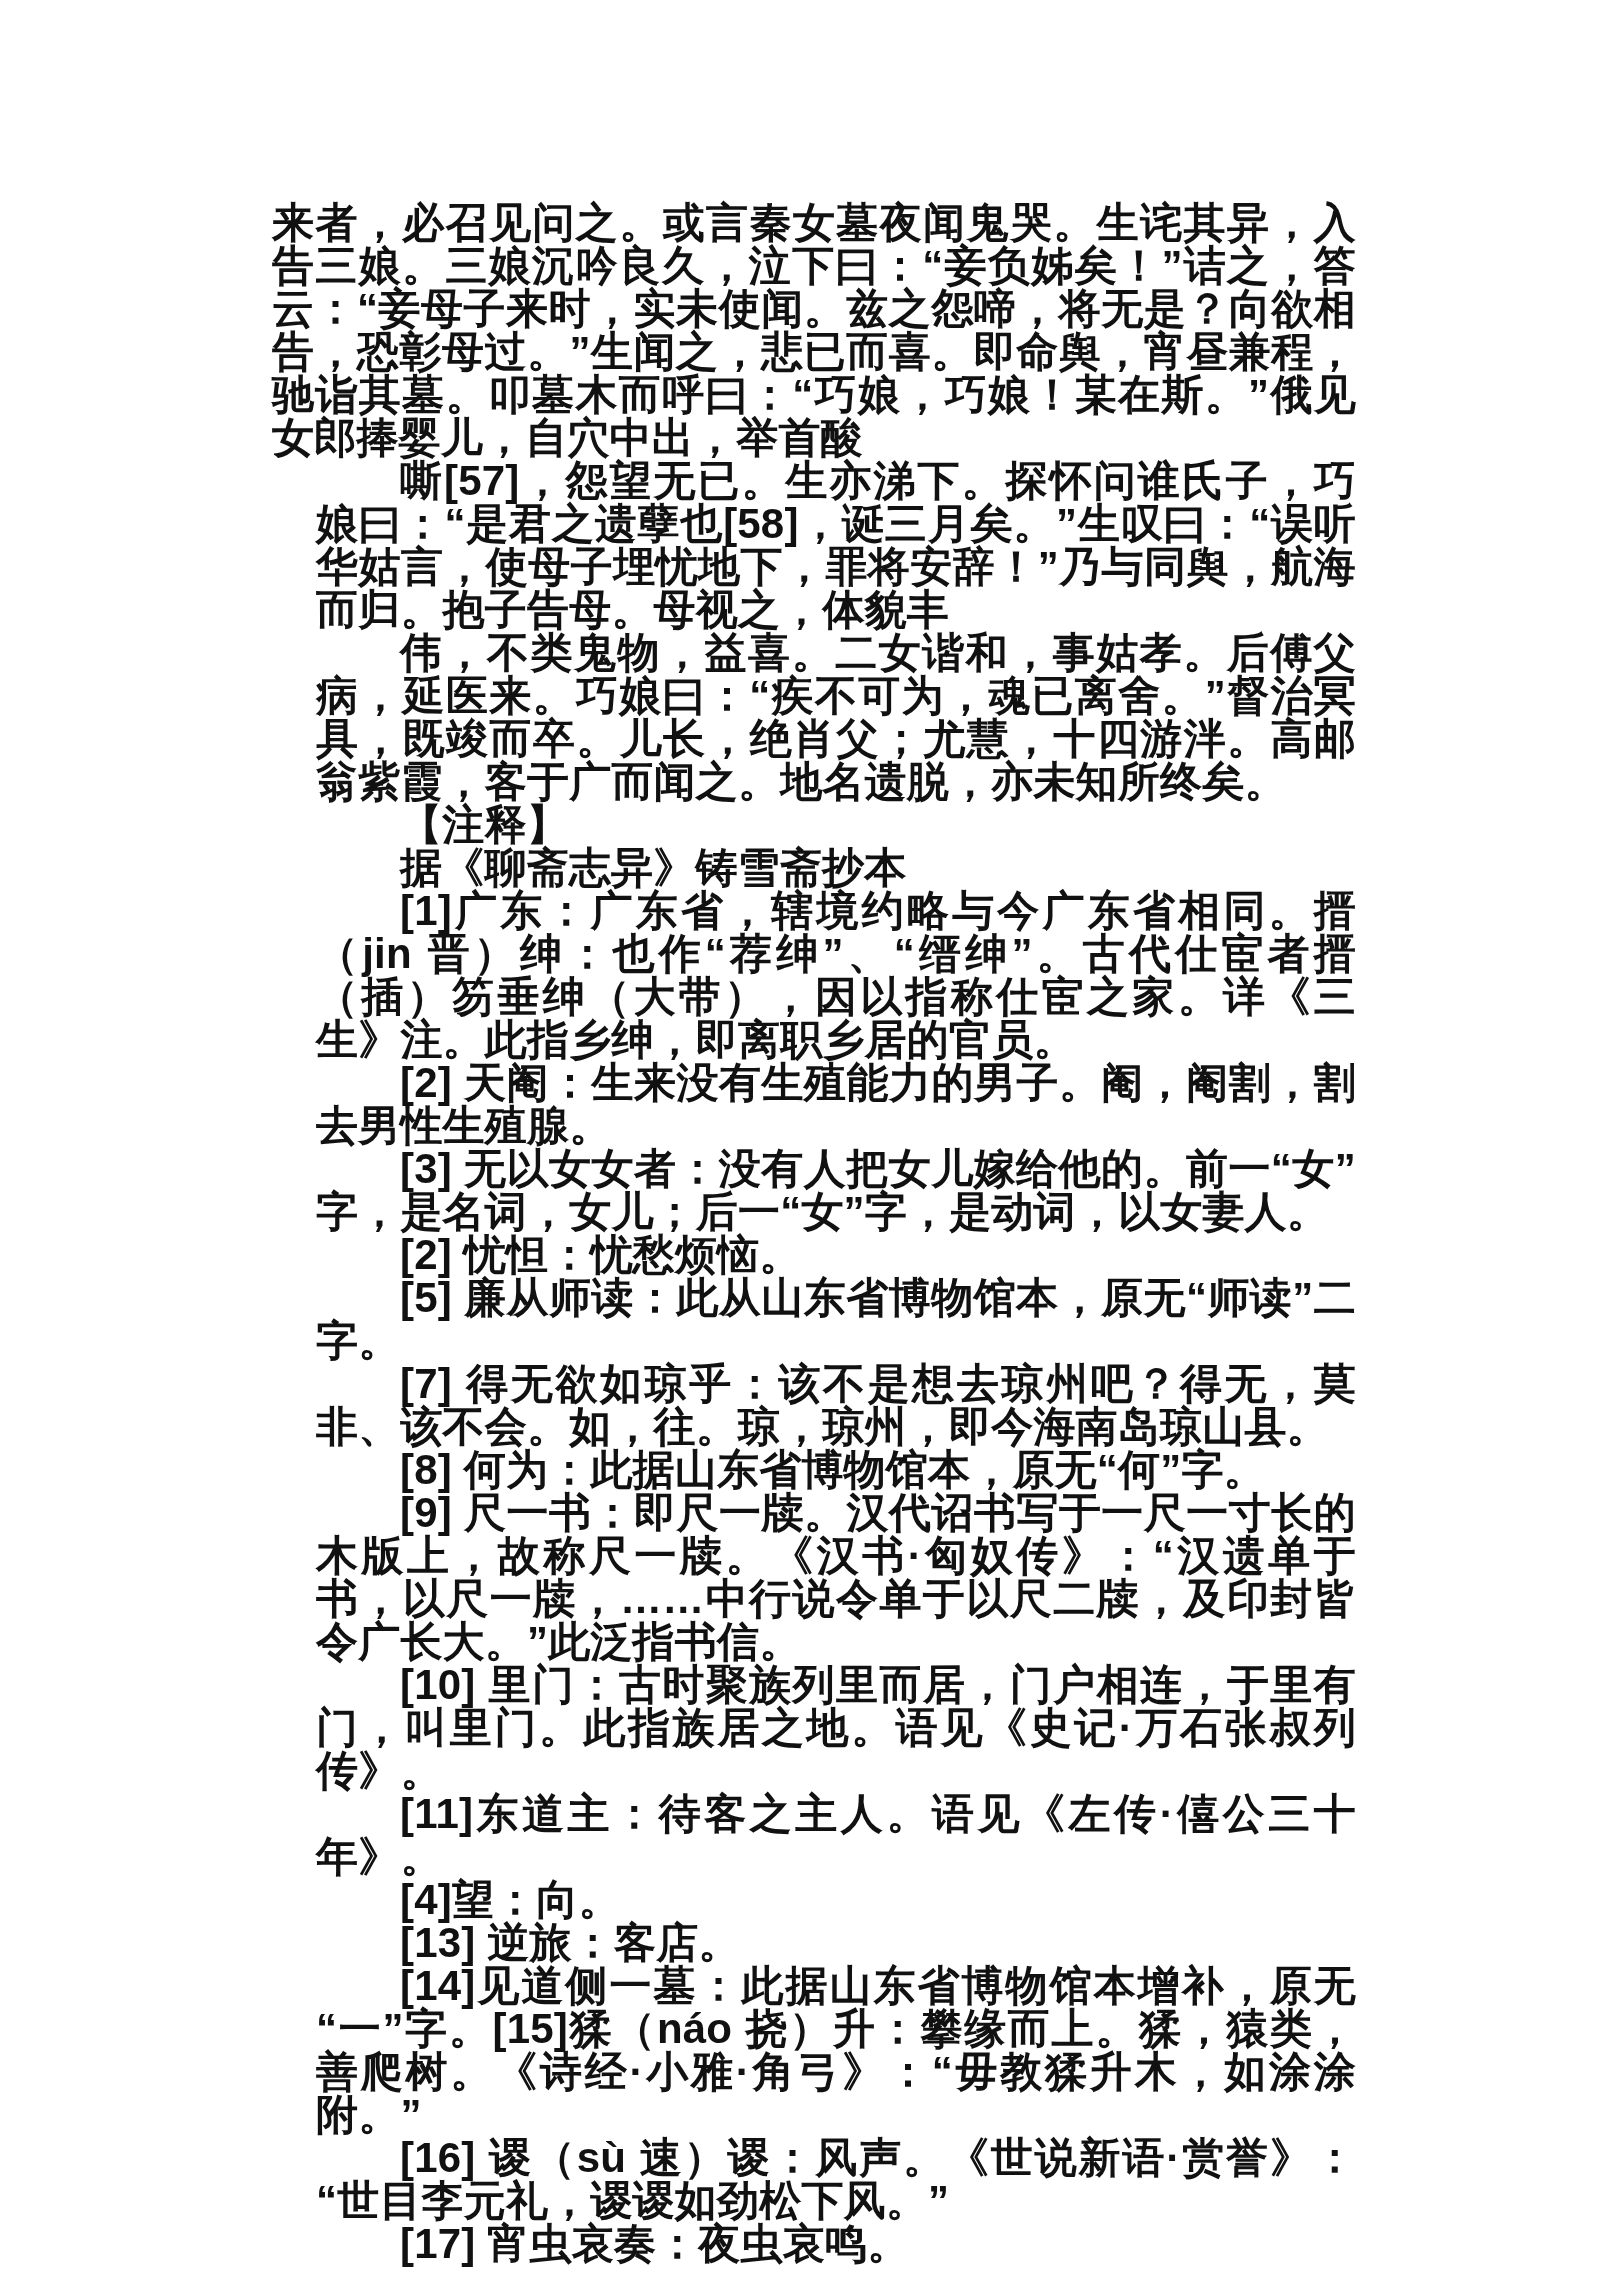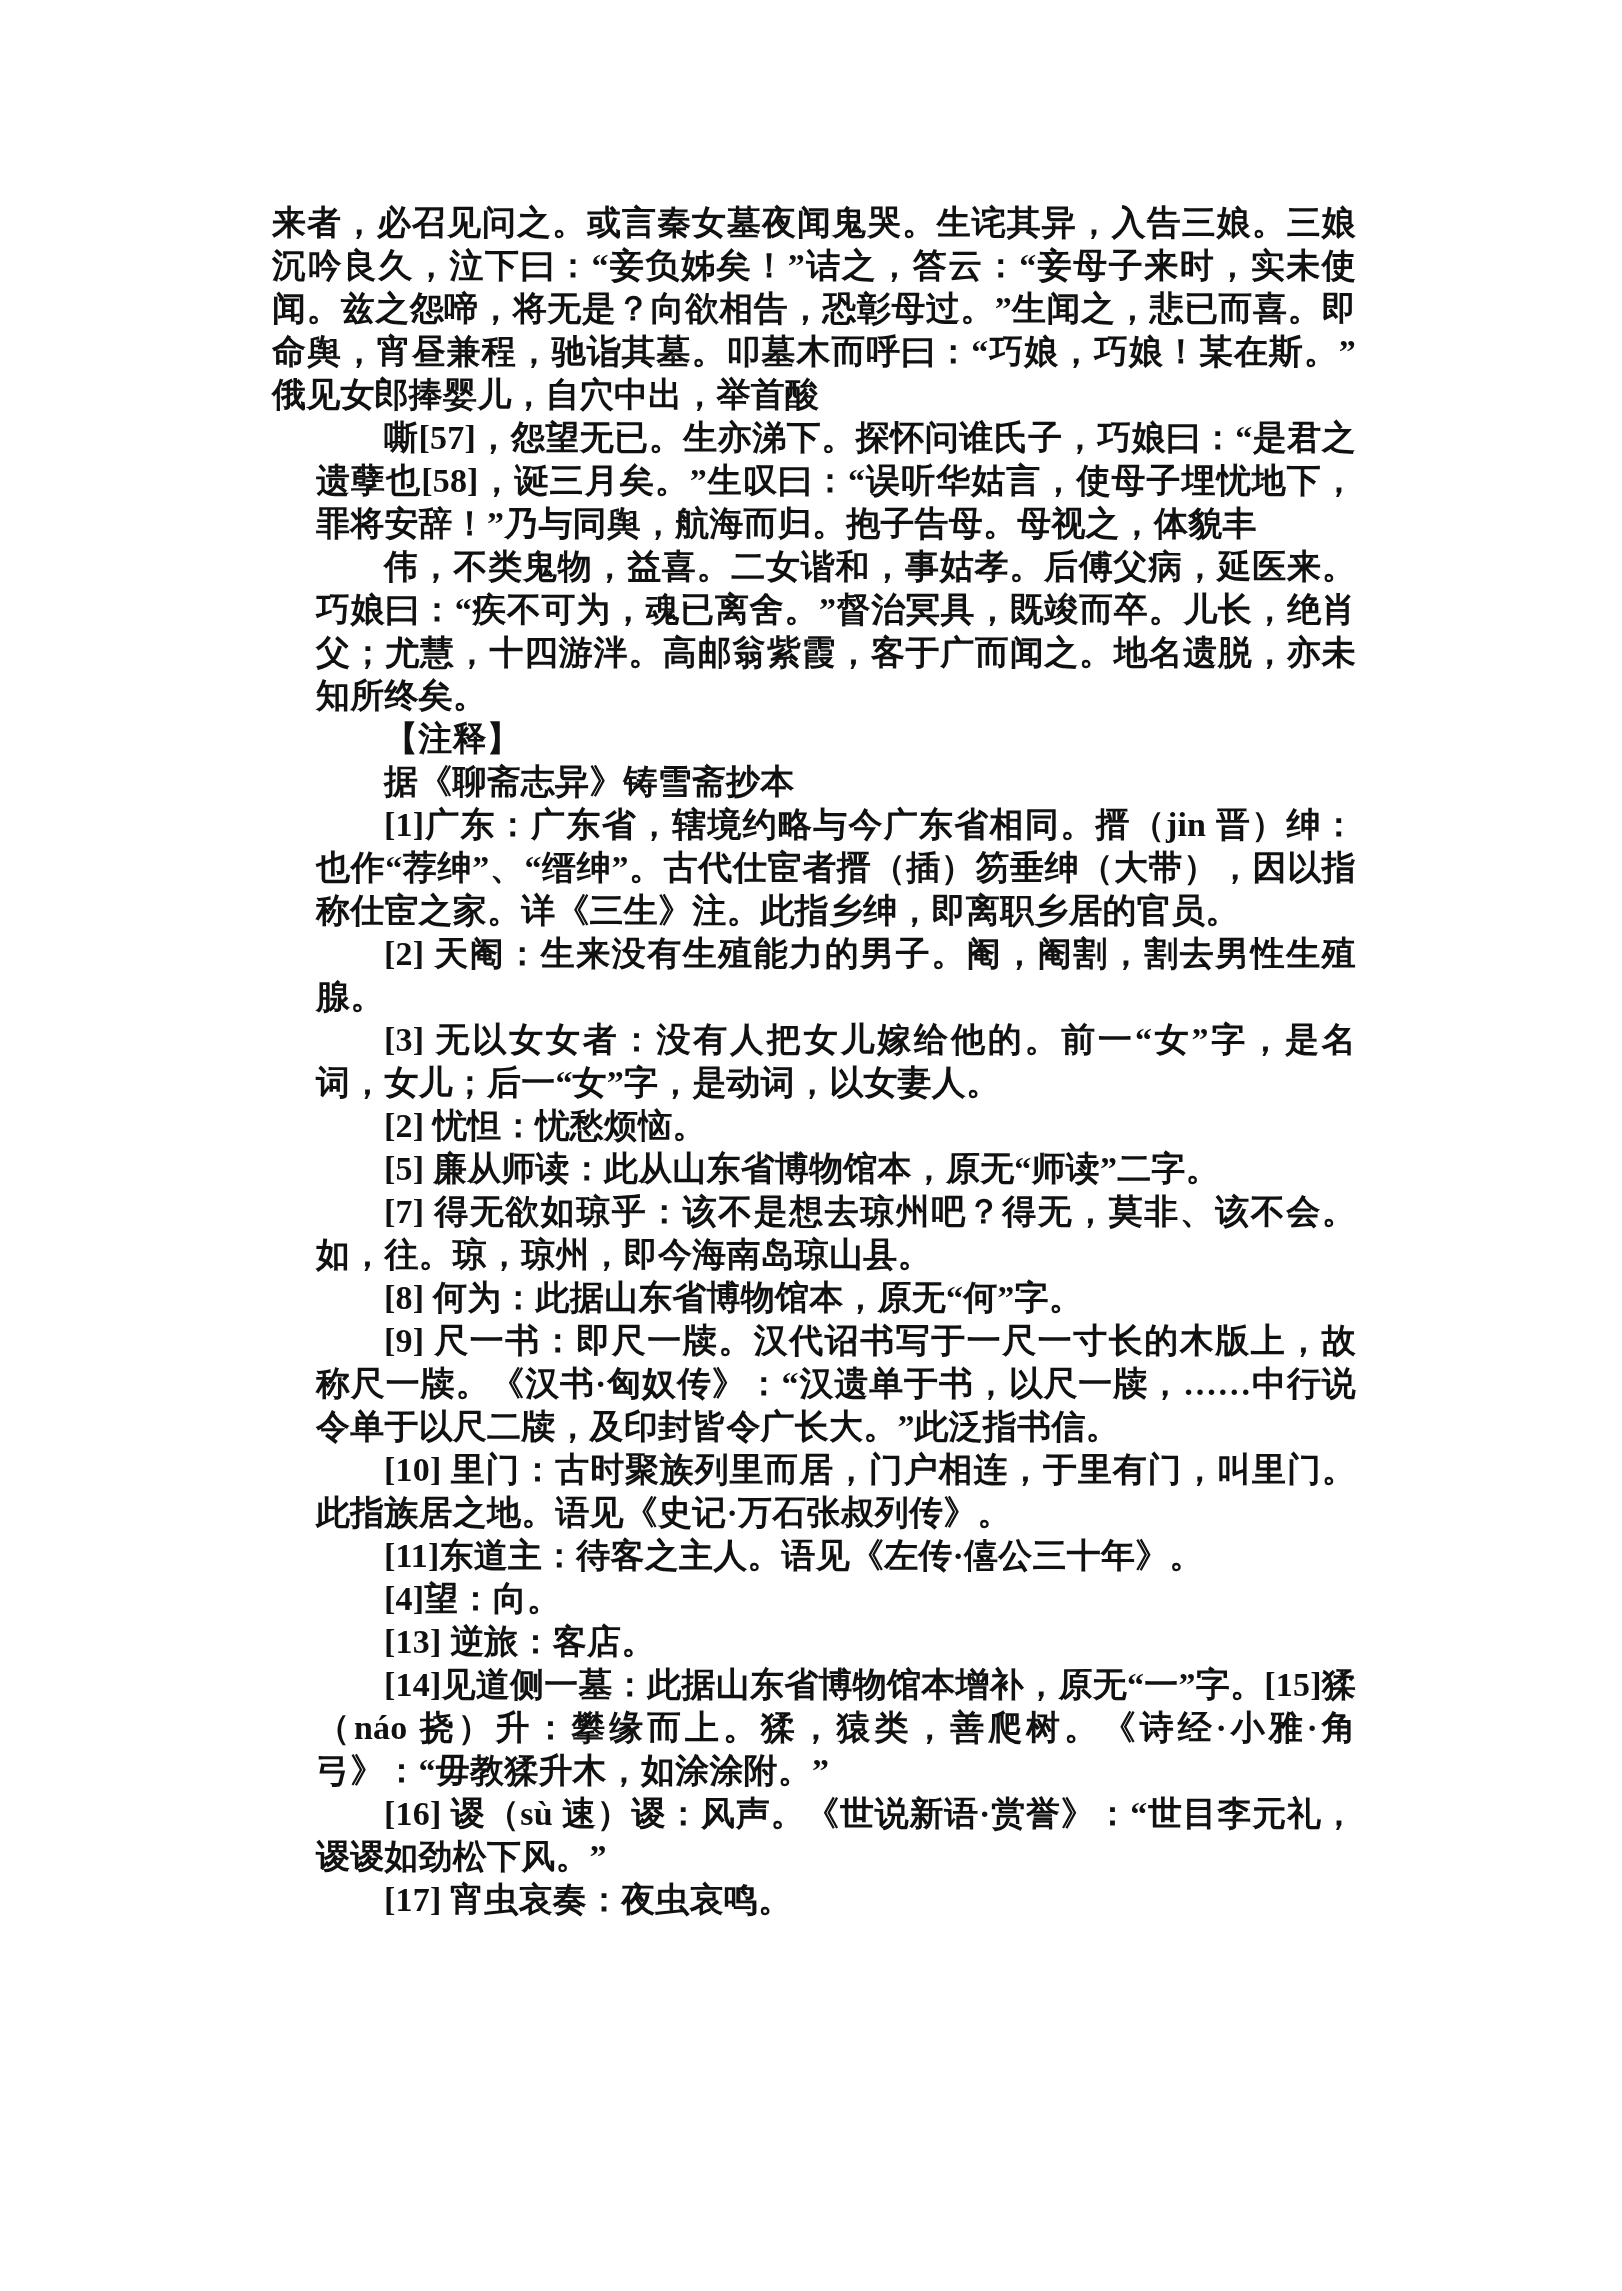"来者，必召见问之。或言秦女墓夜闻鬼哭。生诧其异，入告三娘。三娘沉吟良久，泣下曰：" .text-block { font-family: Liberation Serif, serif -> Liberation Sans, sans-serif; font-size: 34px -> 42px }
